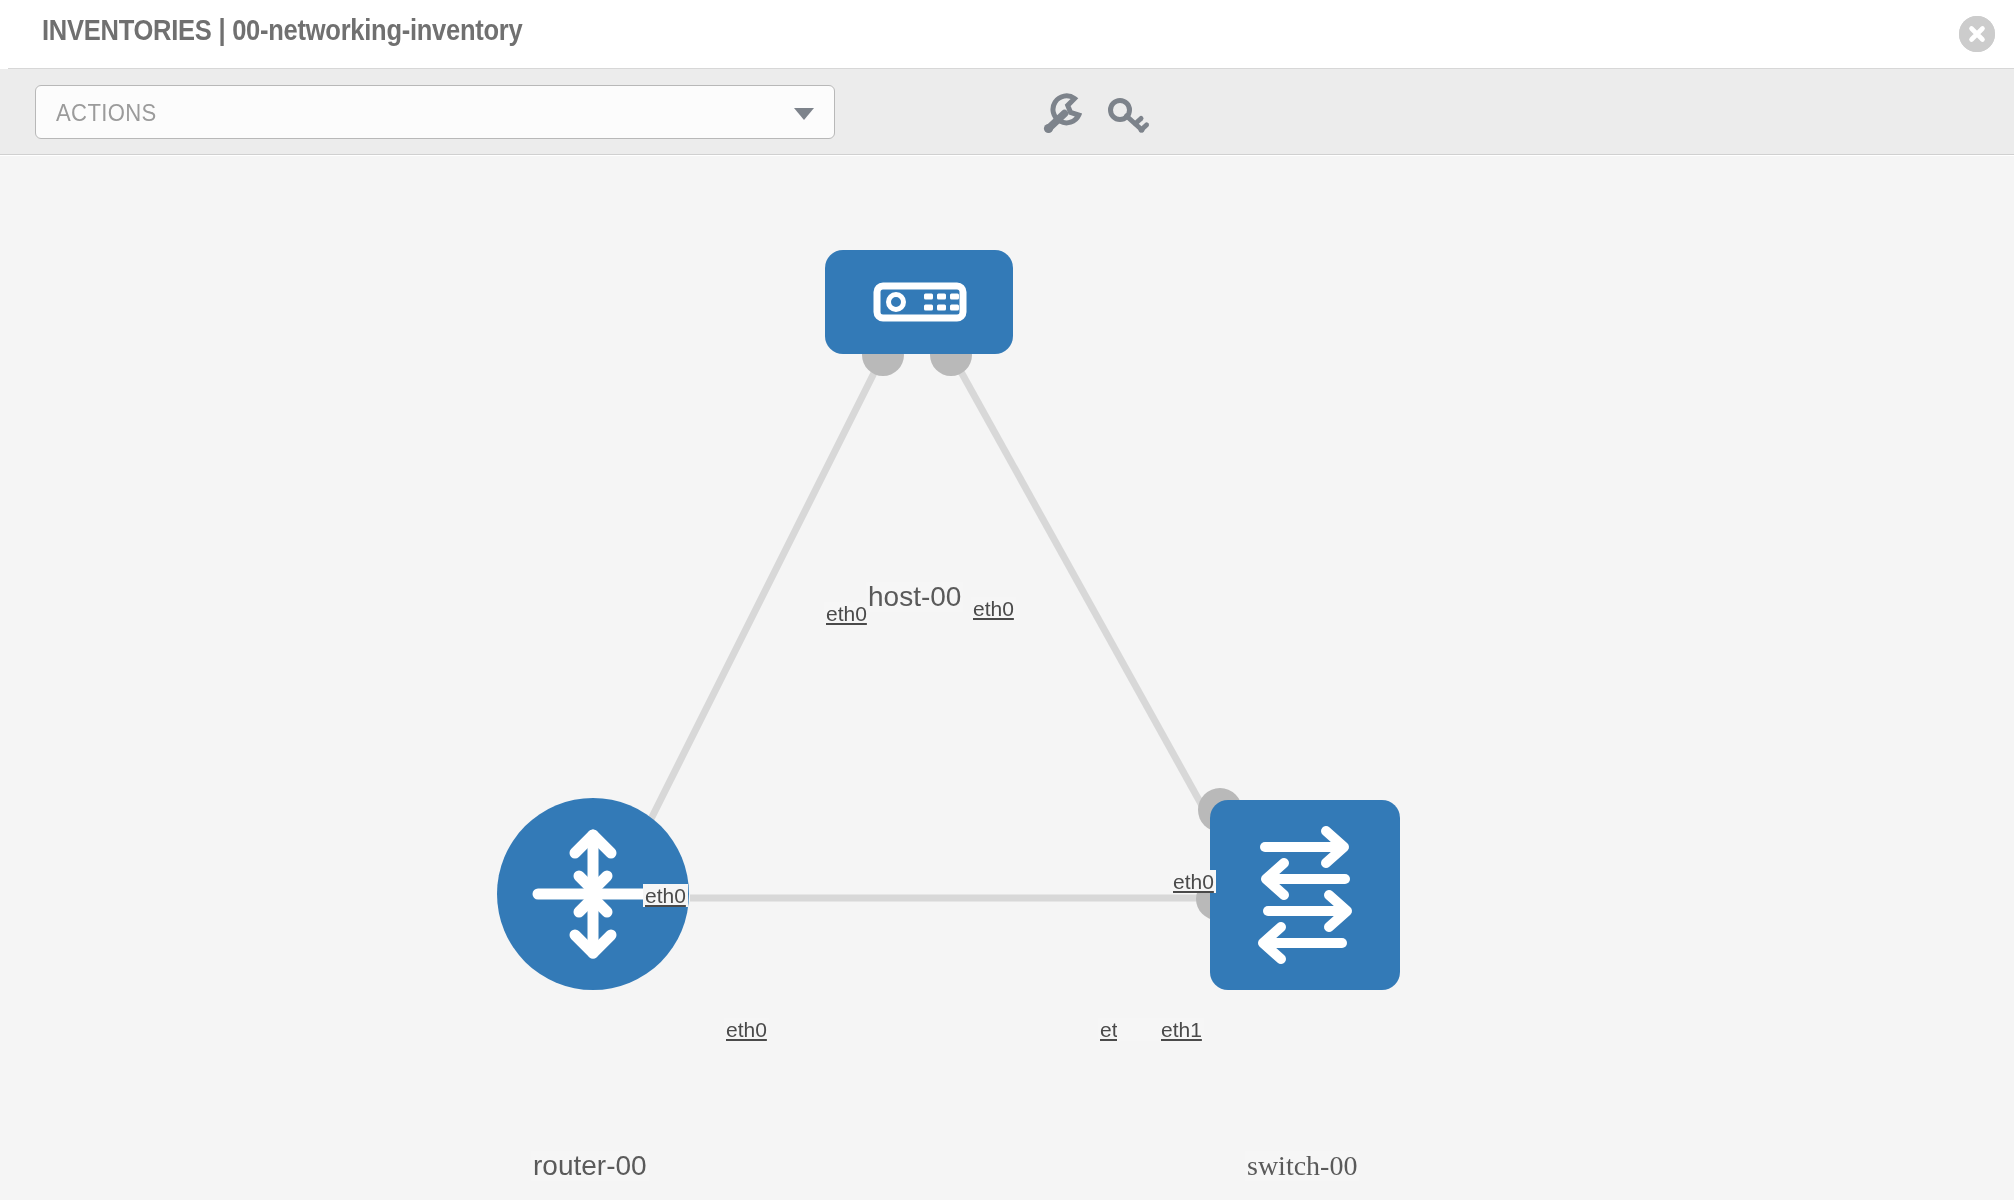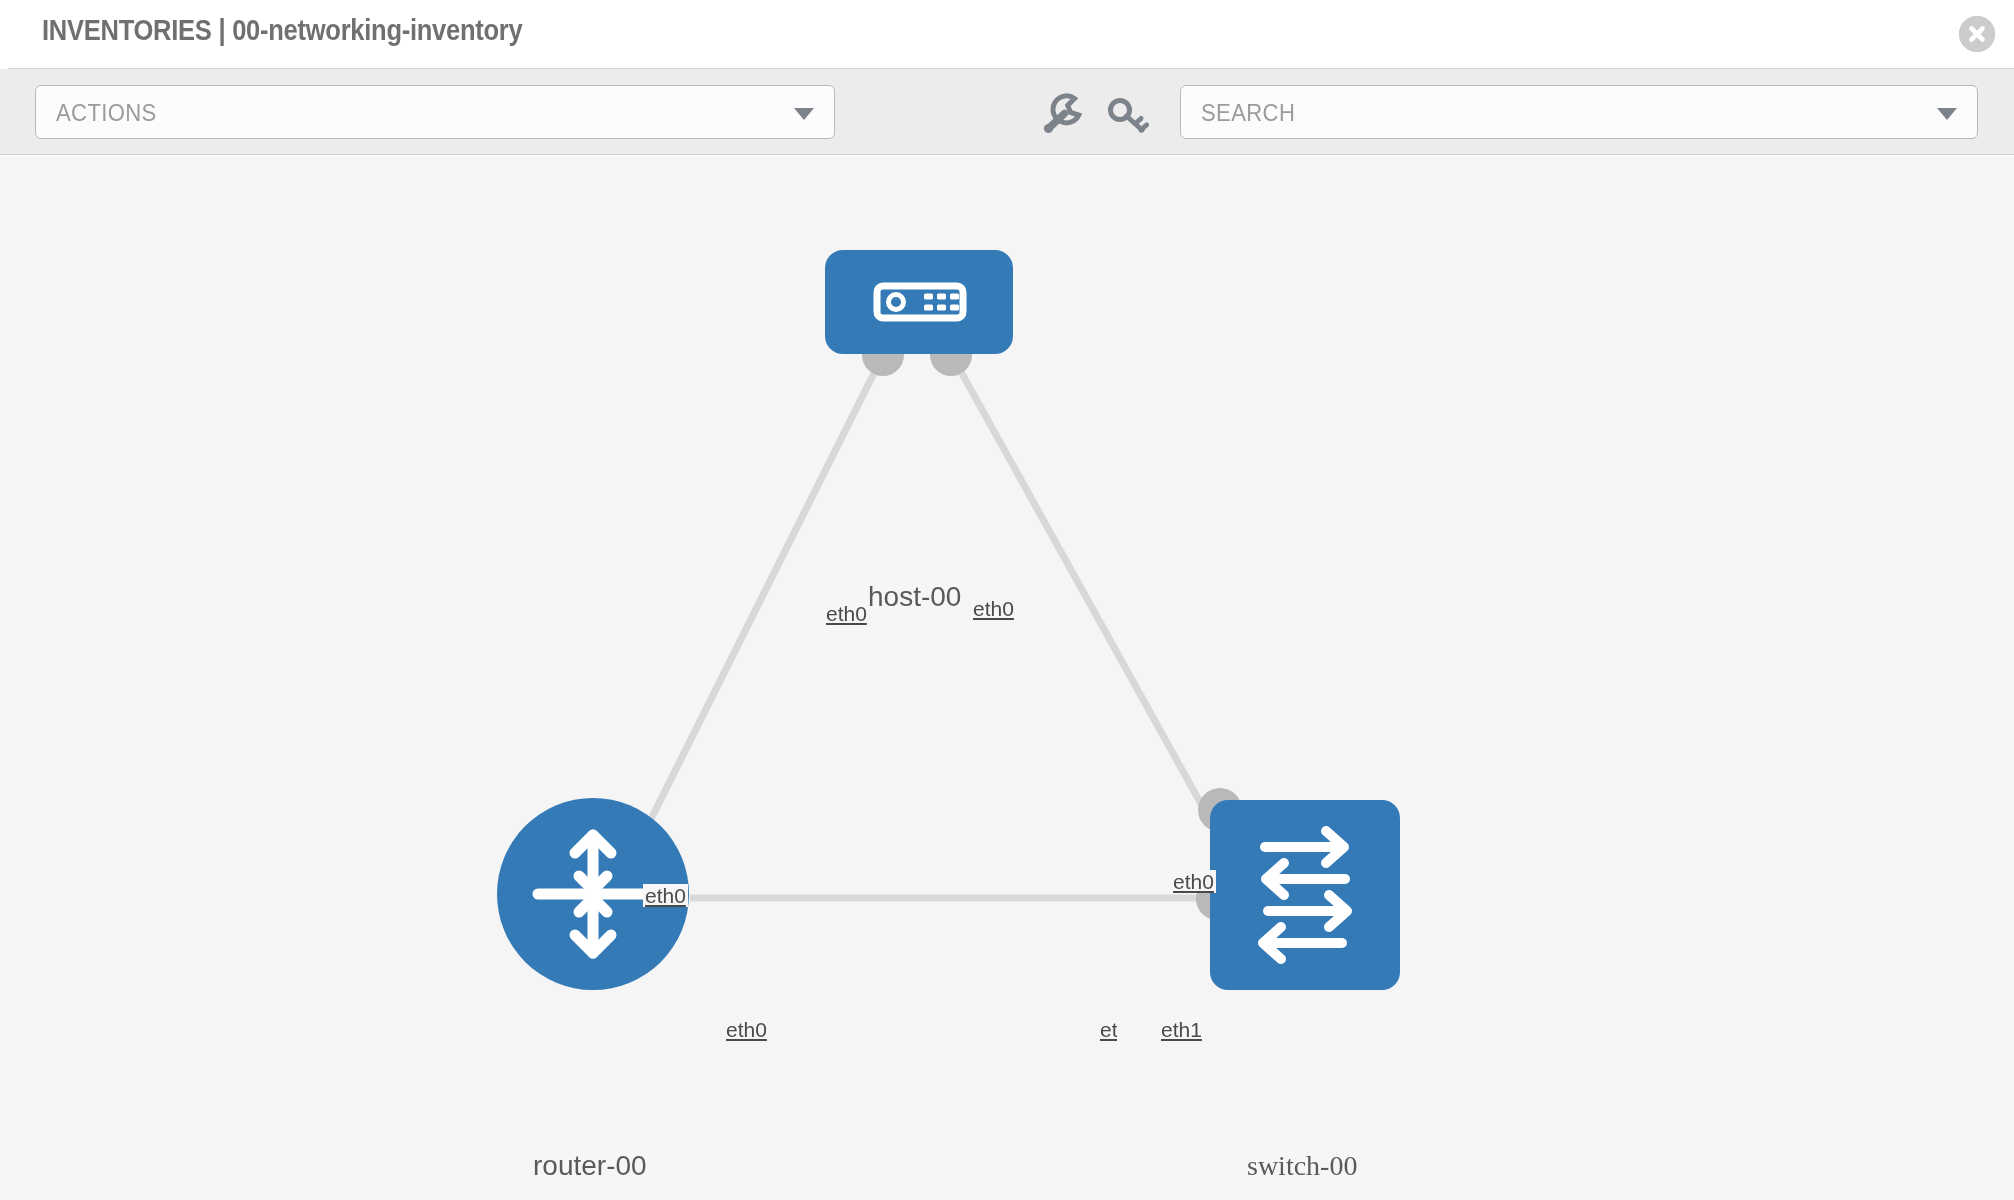"SEARCH" div.search-select { html: <div> <span>SEARCH</span> <span></span> </div> -> none }
